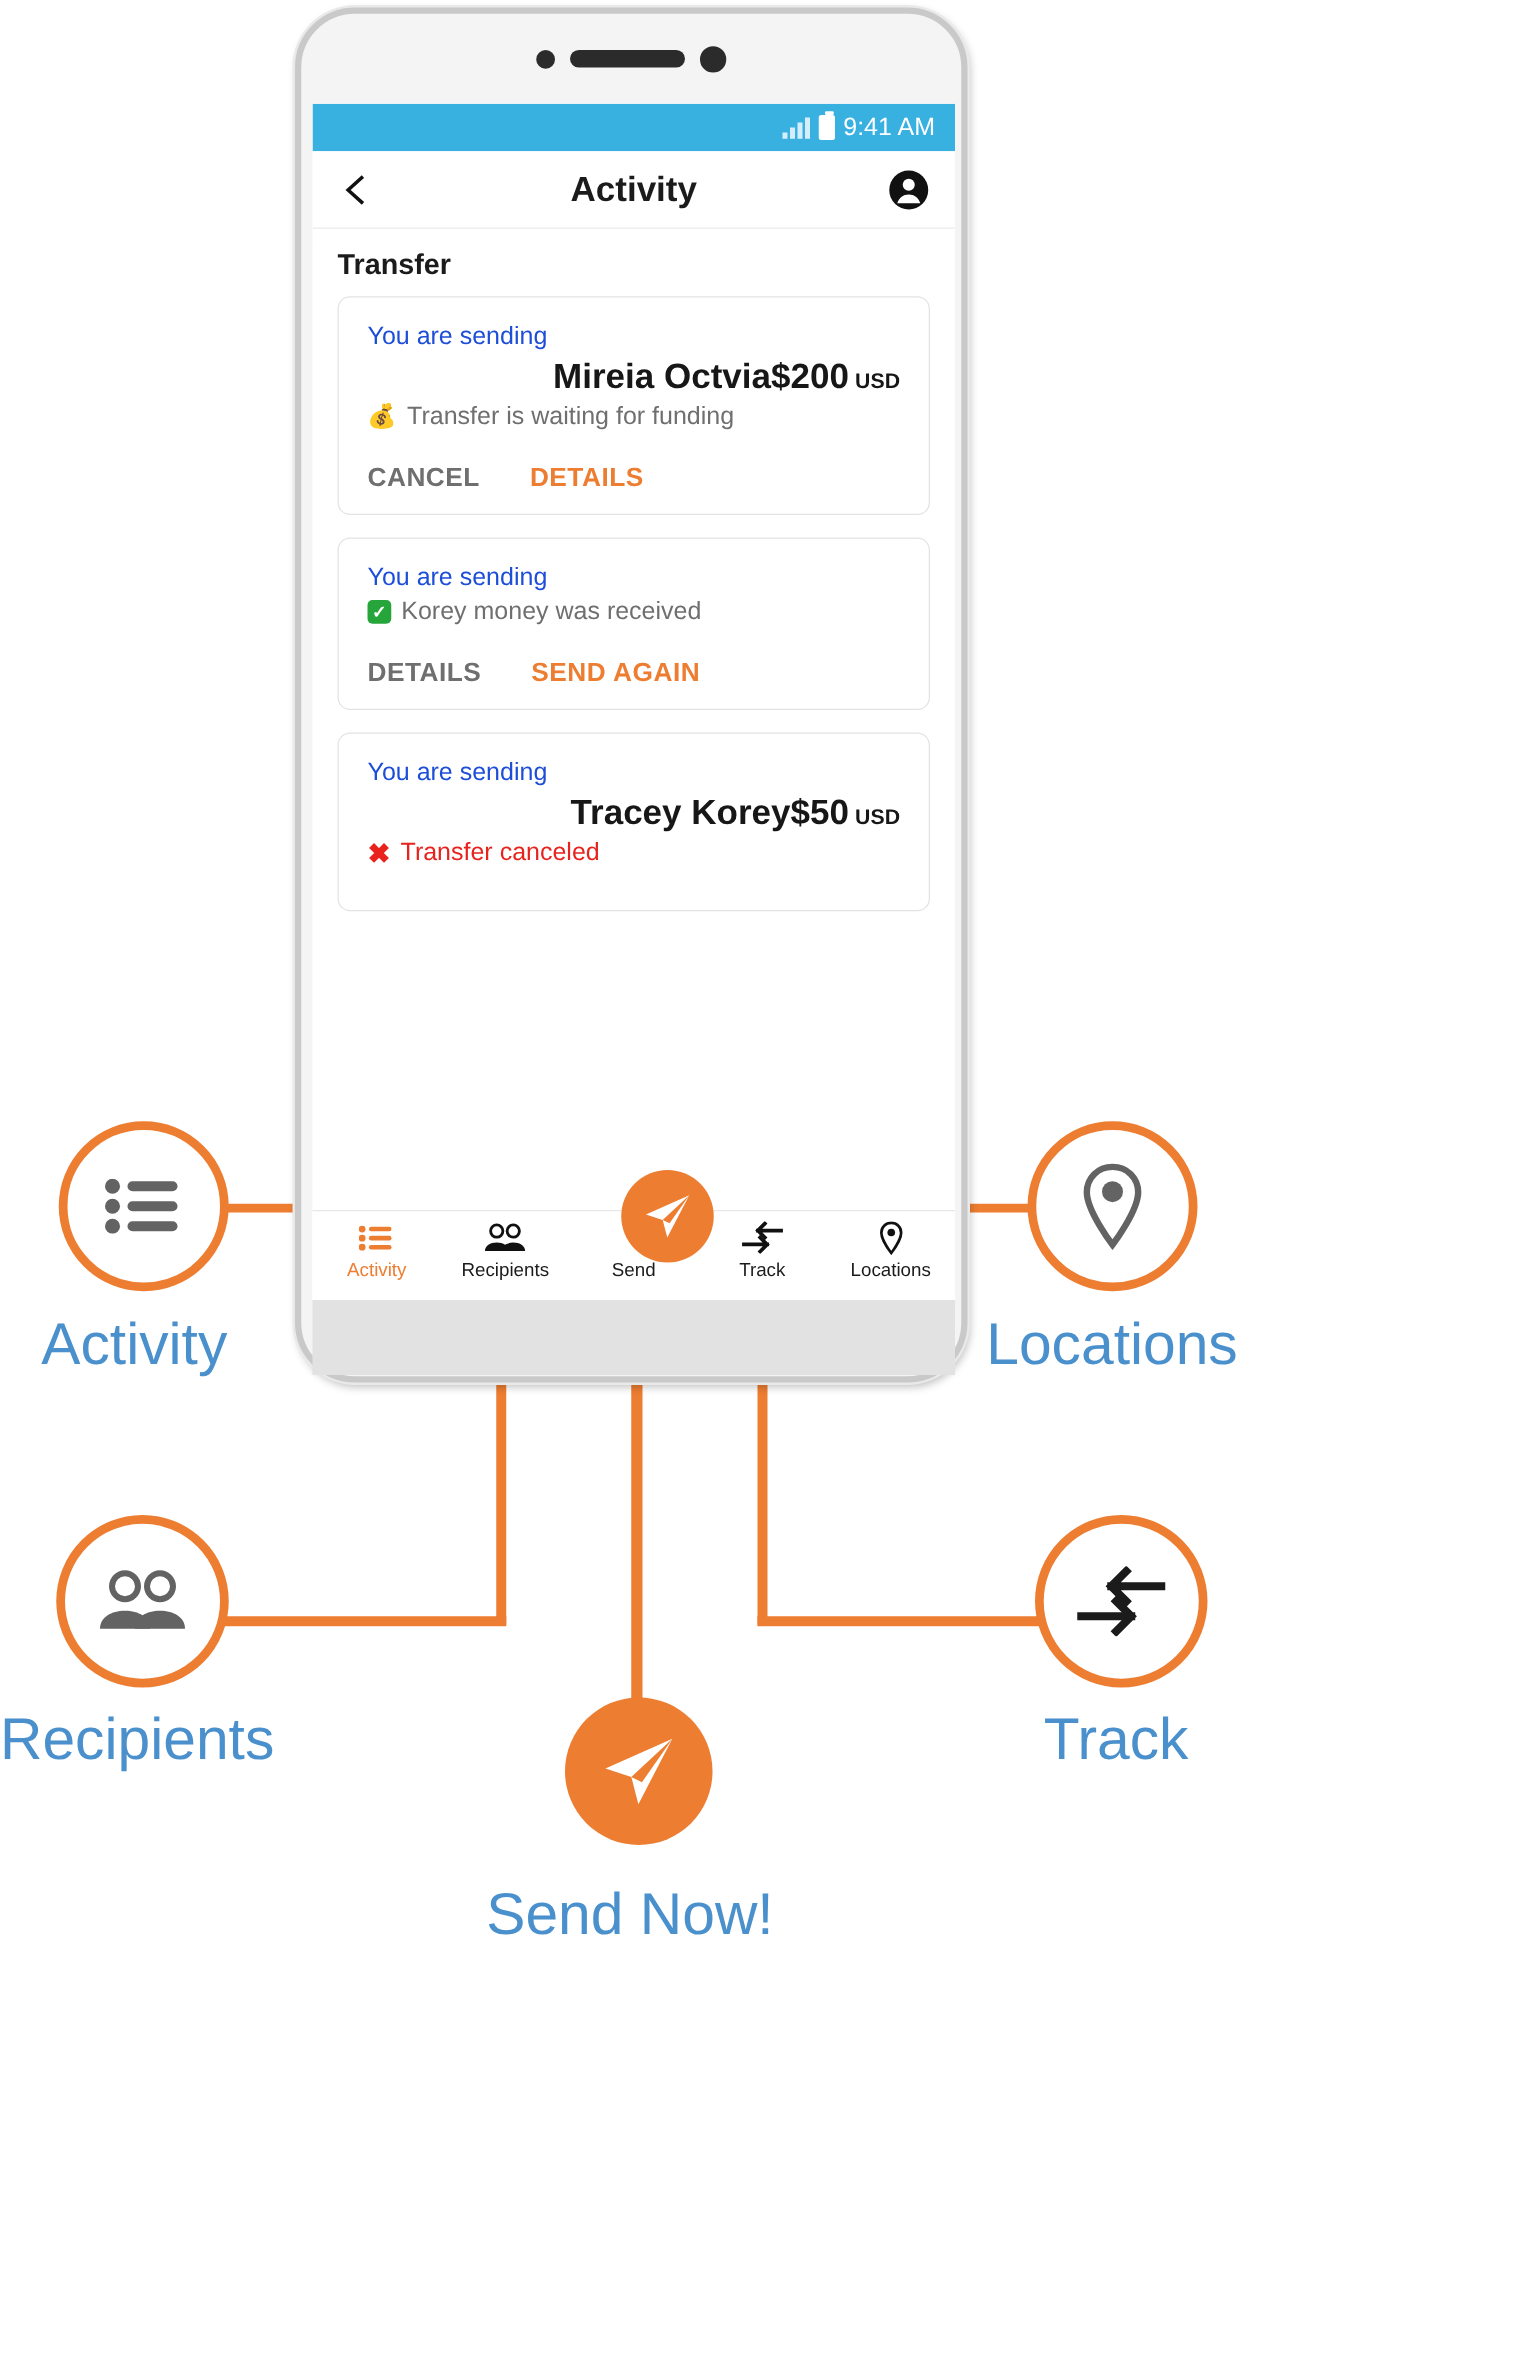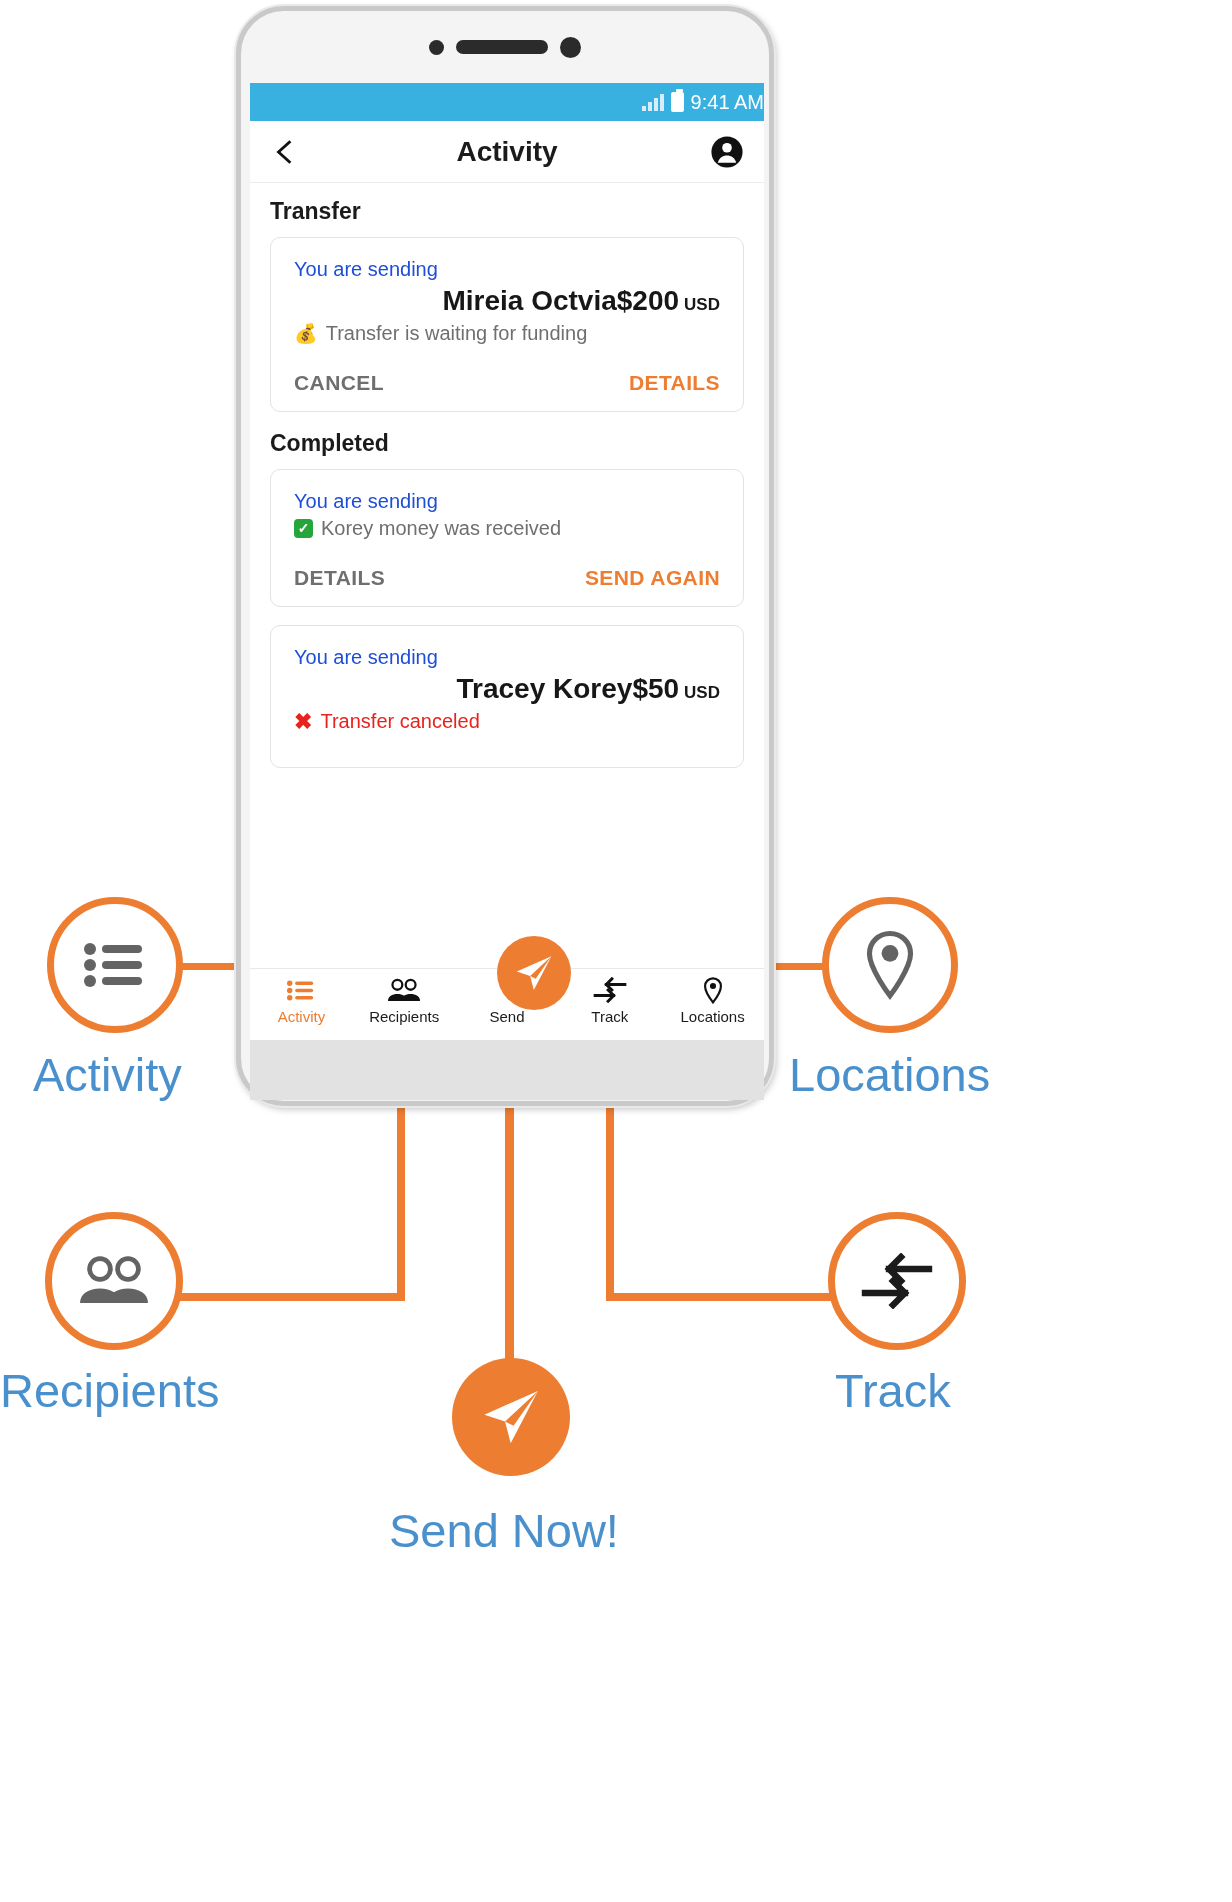"9:41 AM" #statusbar { padding-right: 0 -> 16px }
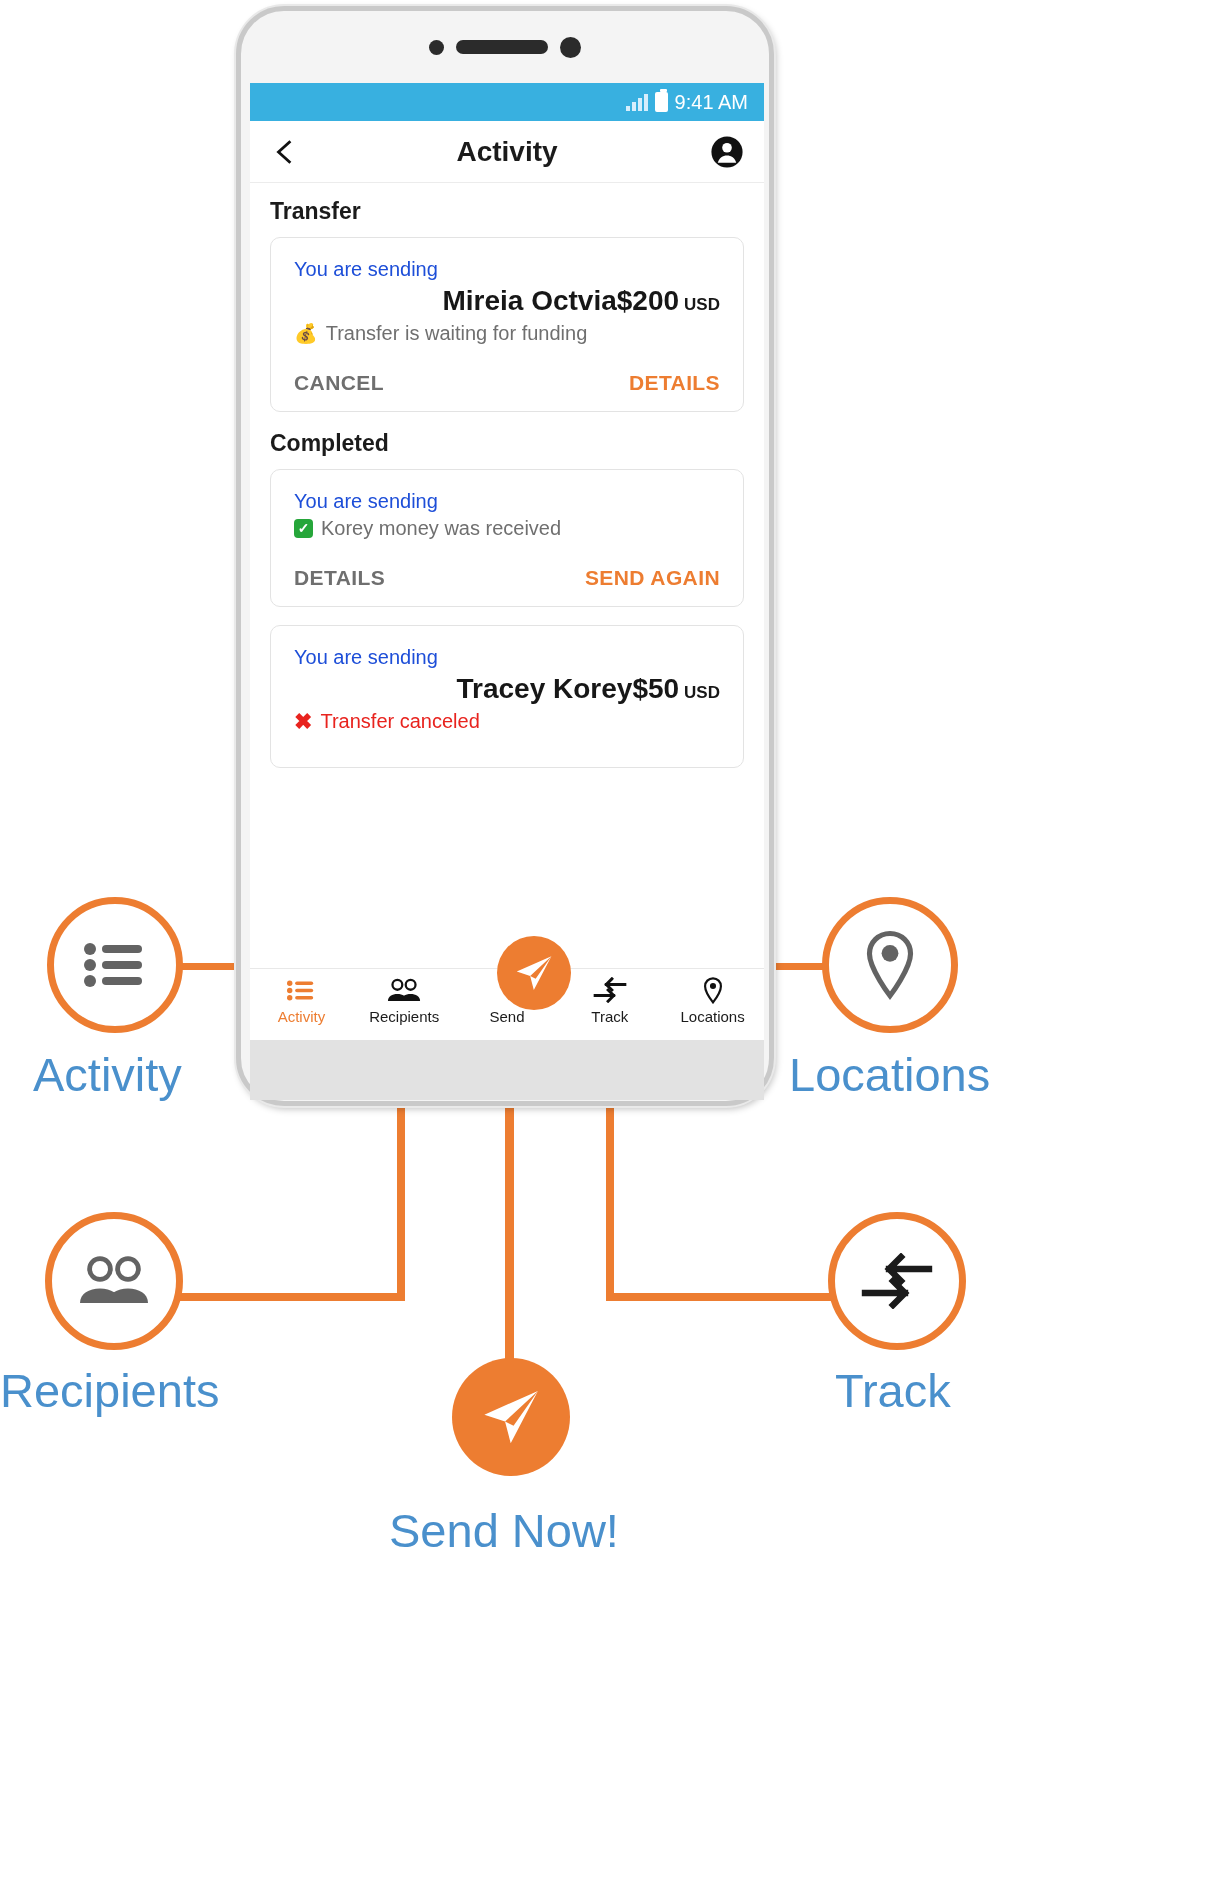"CANCEL" .card-actions { justify-content: space-between -> flex-start }
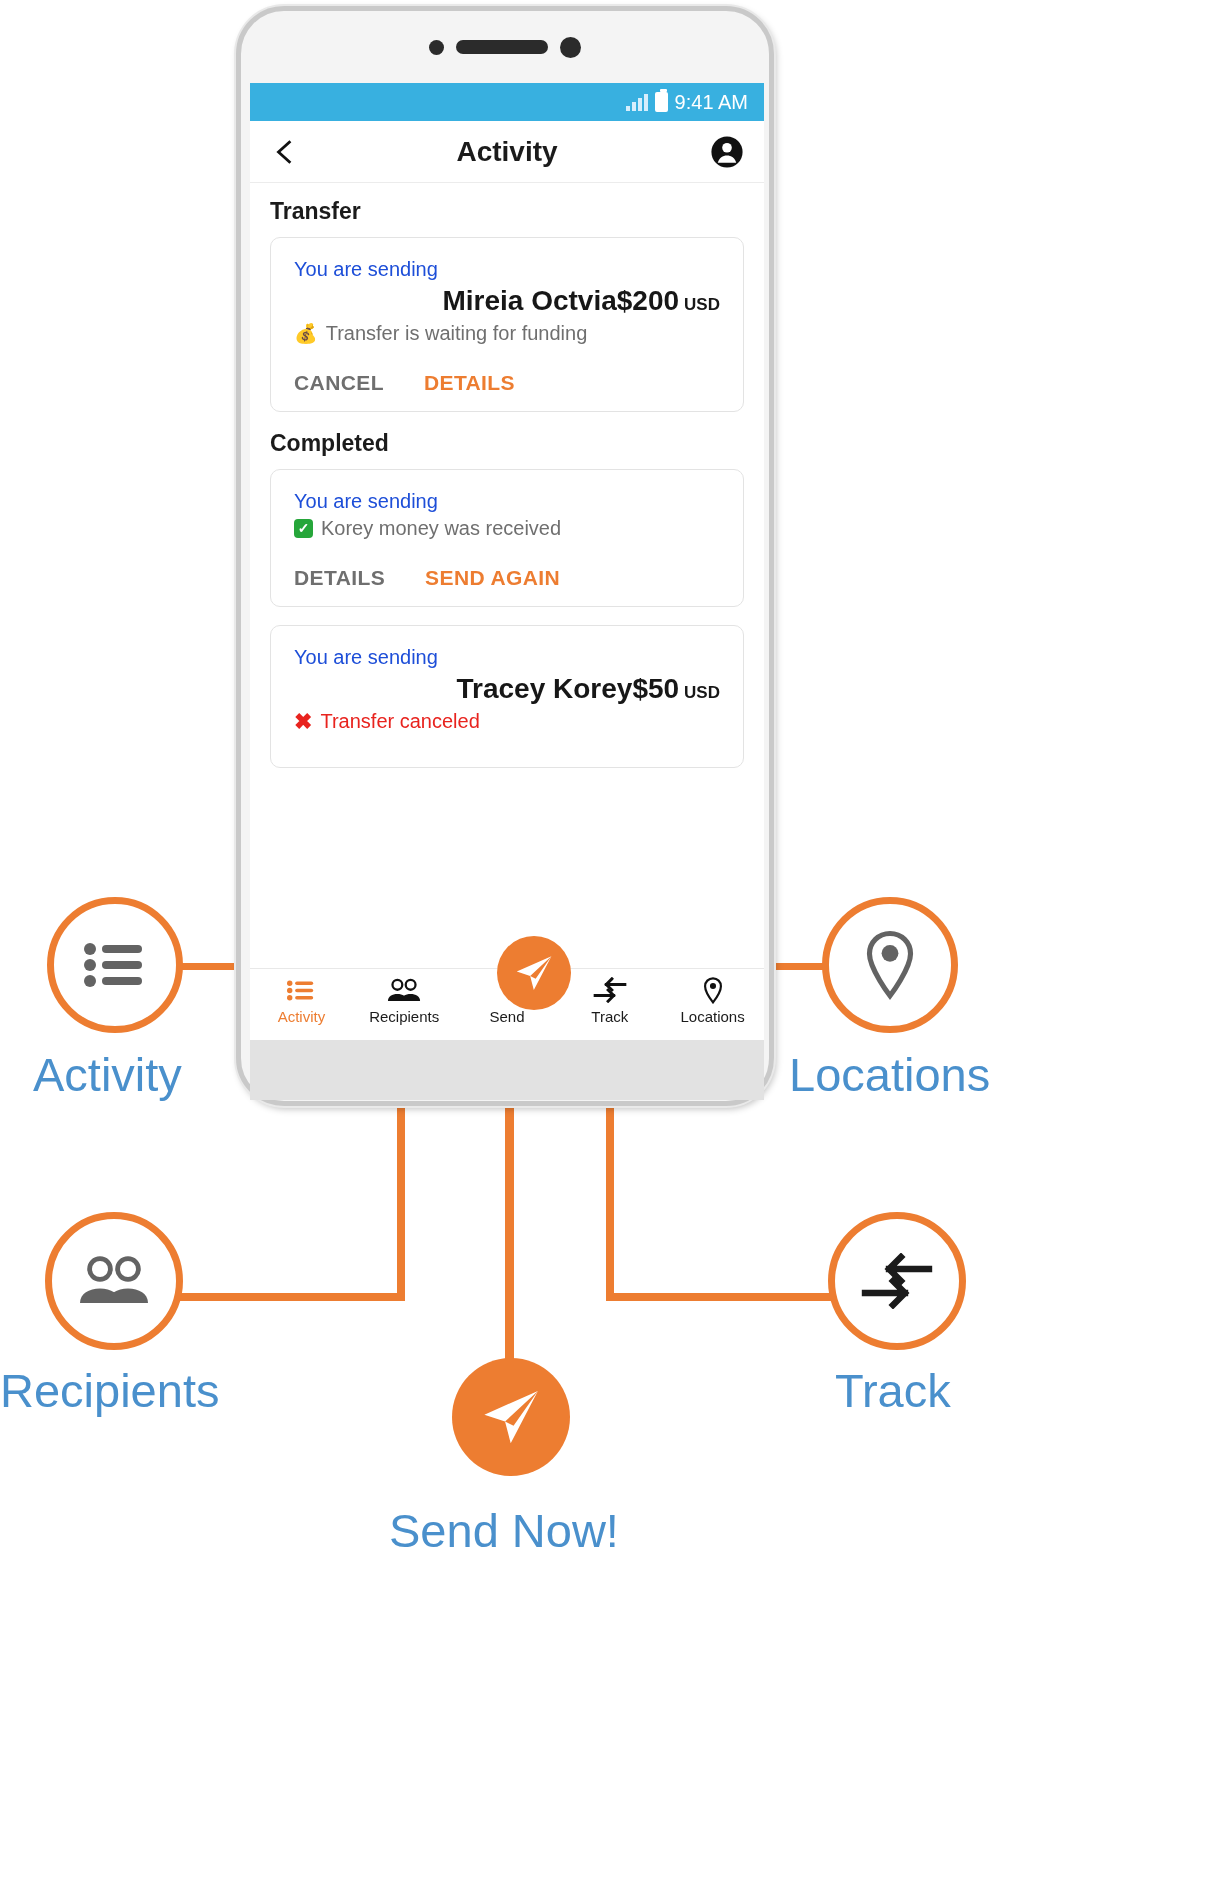"Completed" div.section-title { html: <div>Completed</div> -> none }
